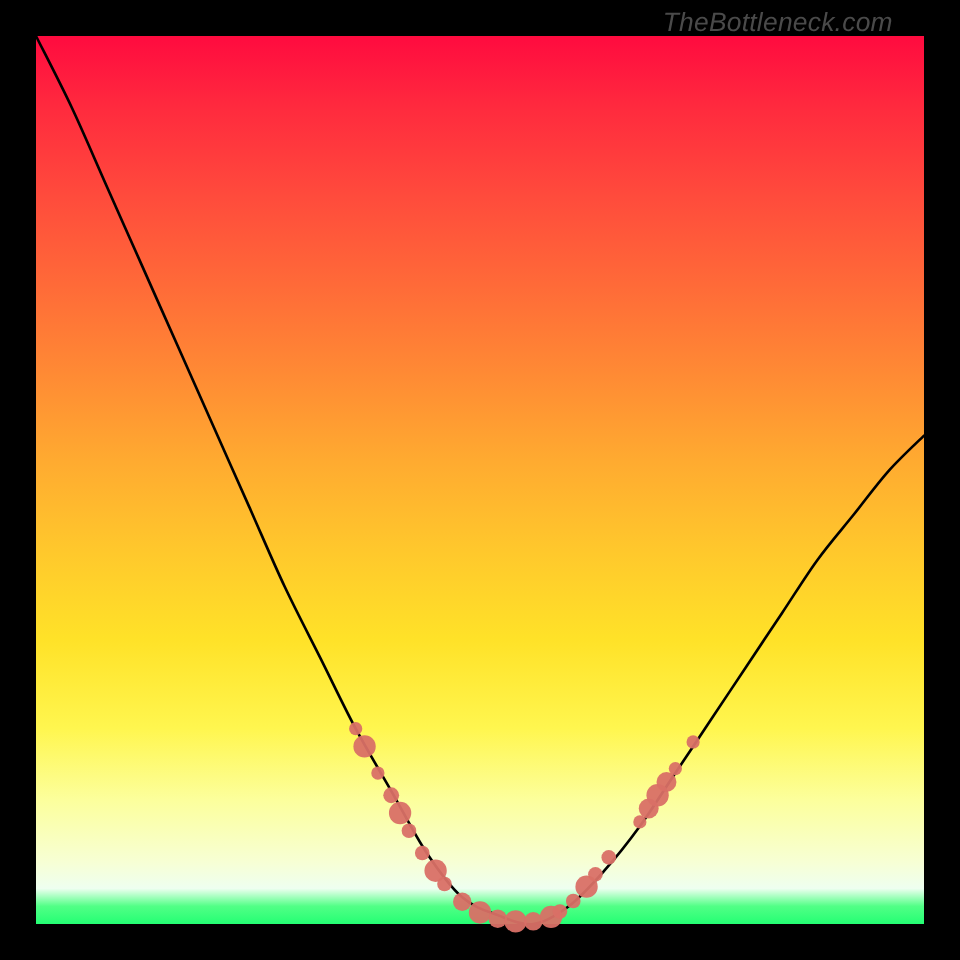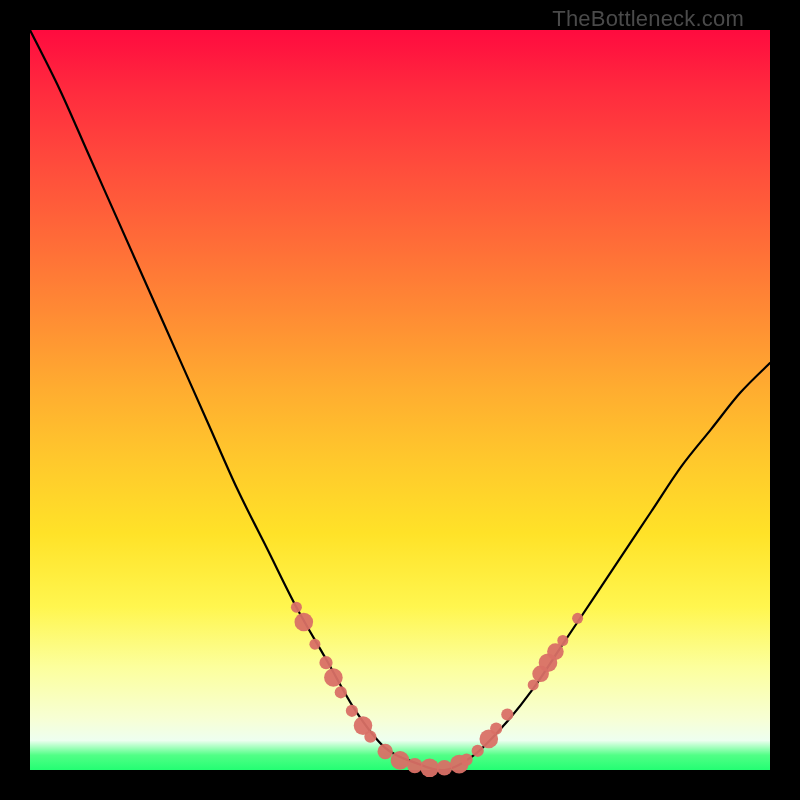"TheBottleneck.com" .frame { font-style: none -> italic }
